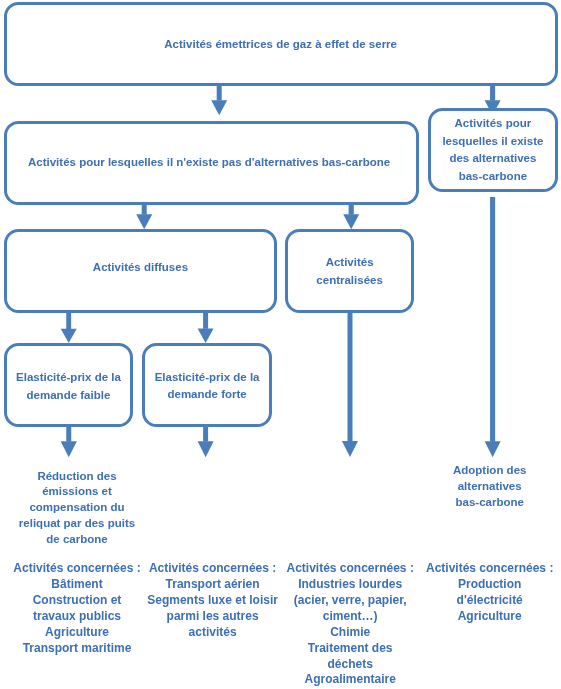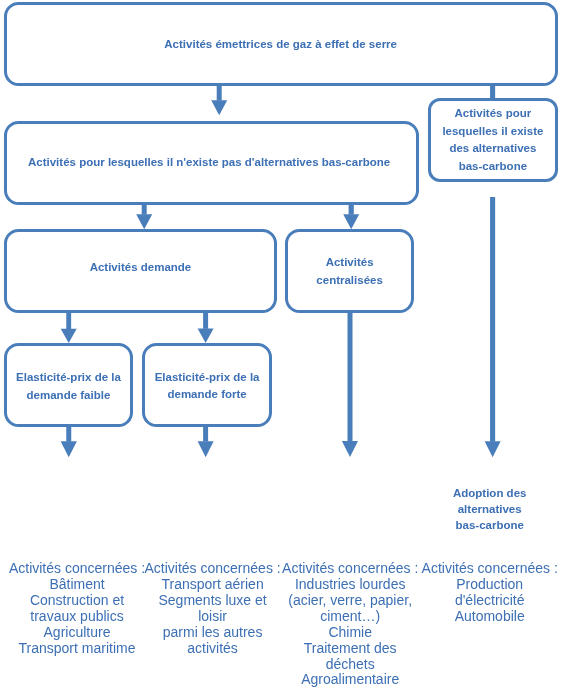"Activités pour" div.node { border-radius: 12px -> none; top: 98px -> 108px }
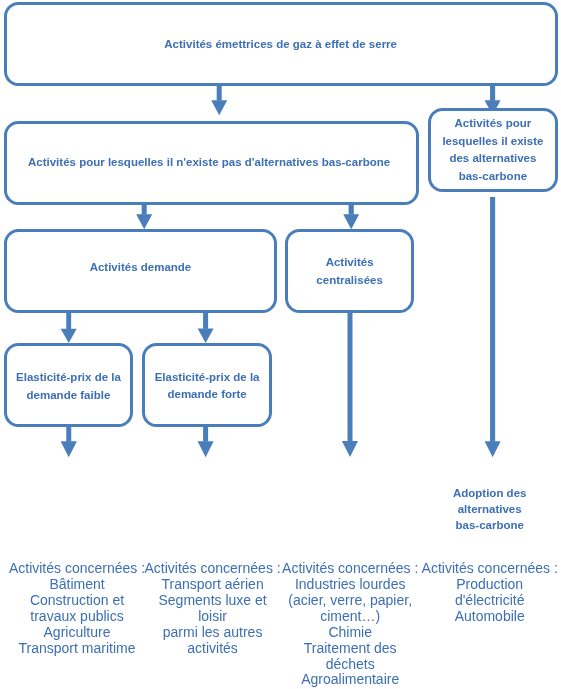"Activités demande" span { text: demande -> diffuses }
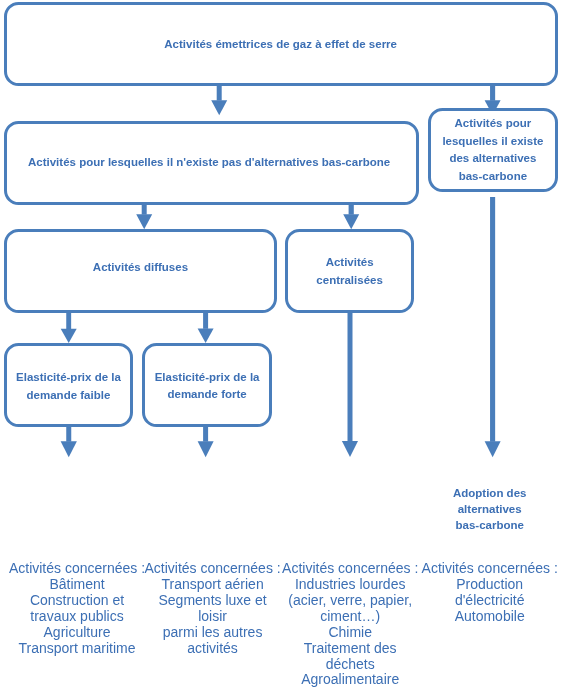"Réduction des" div.colblock { html: none -> <div> <div>Réduction des émissions et compensation du reliquat par des puits de carbone</div> </div> }
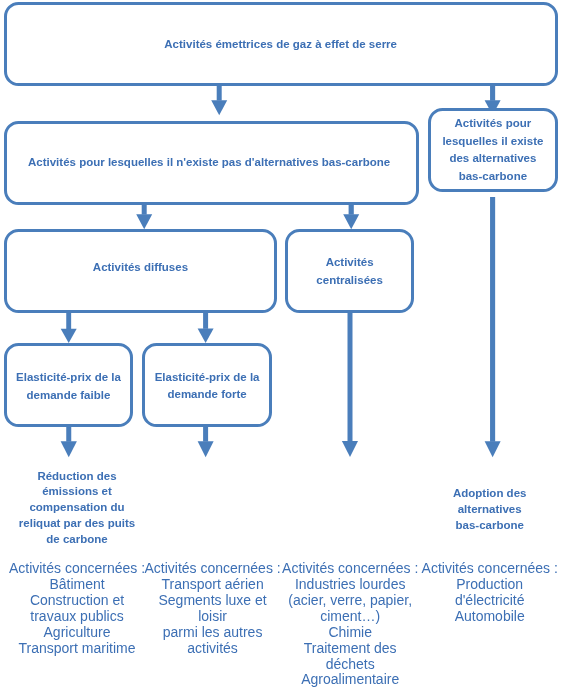"Adoption des" div.colblock { top: 486px -> 463px }
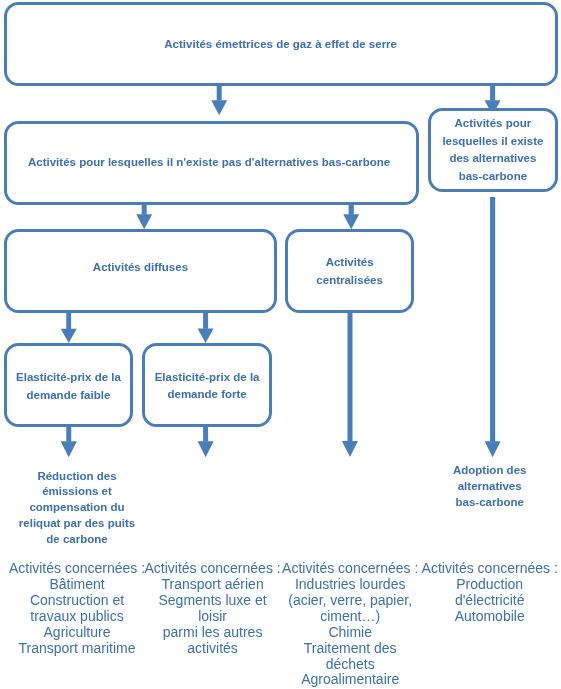"Activités concernées :" .lst { font-size: 14px -> 12px; font-weight: normal -> bold }
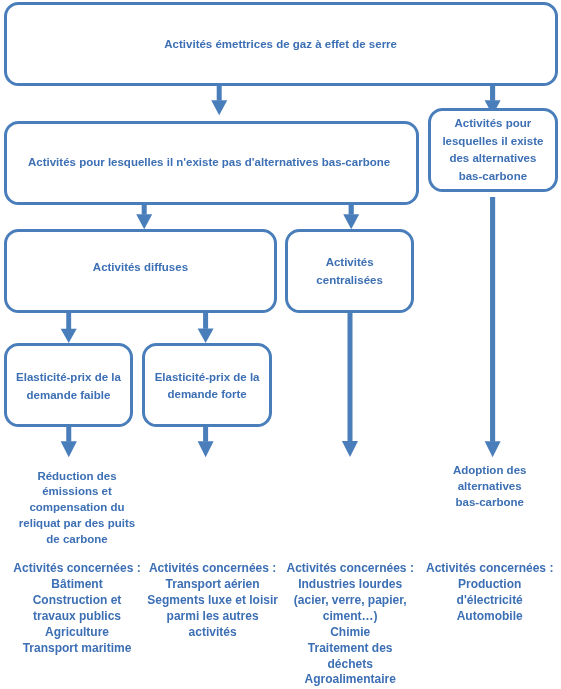"Production" div.lst { text: Automobile -> Agriculture }
